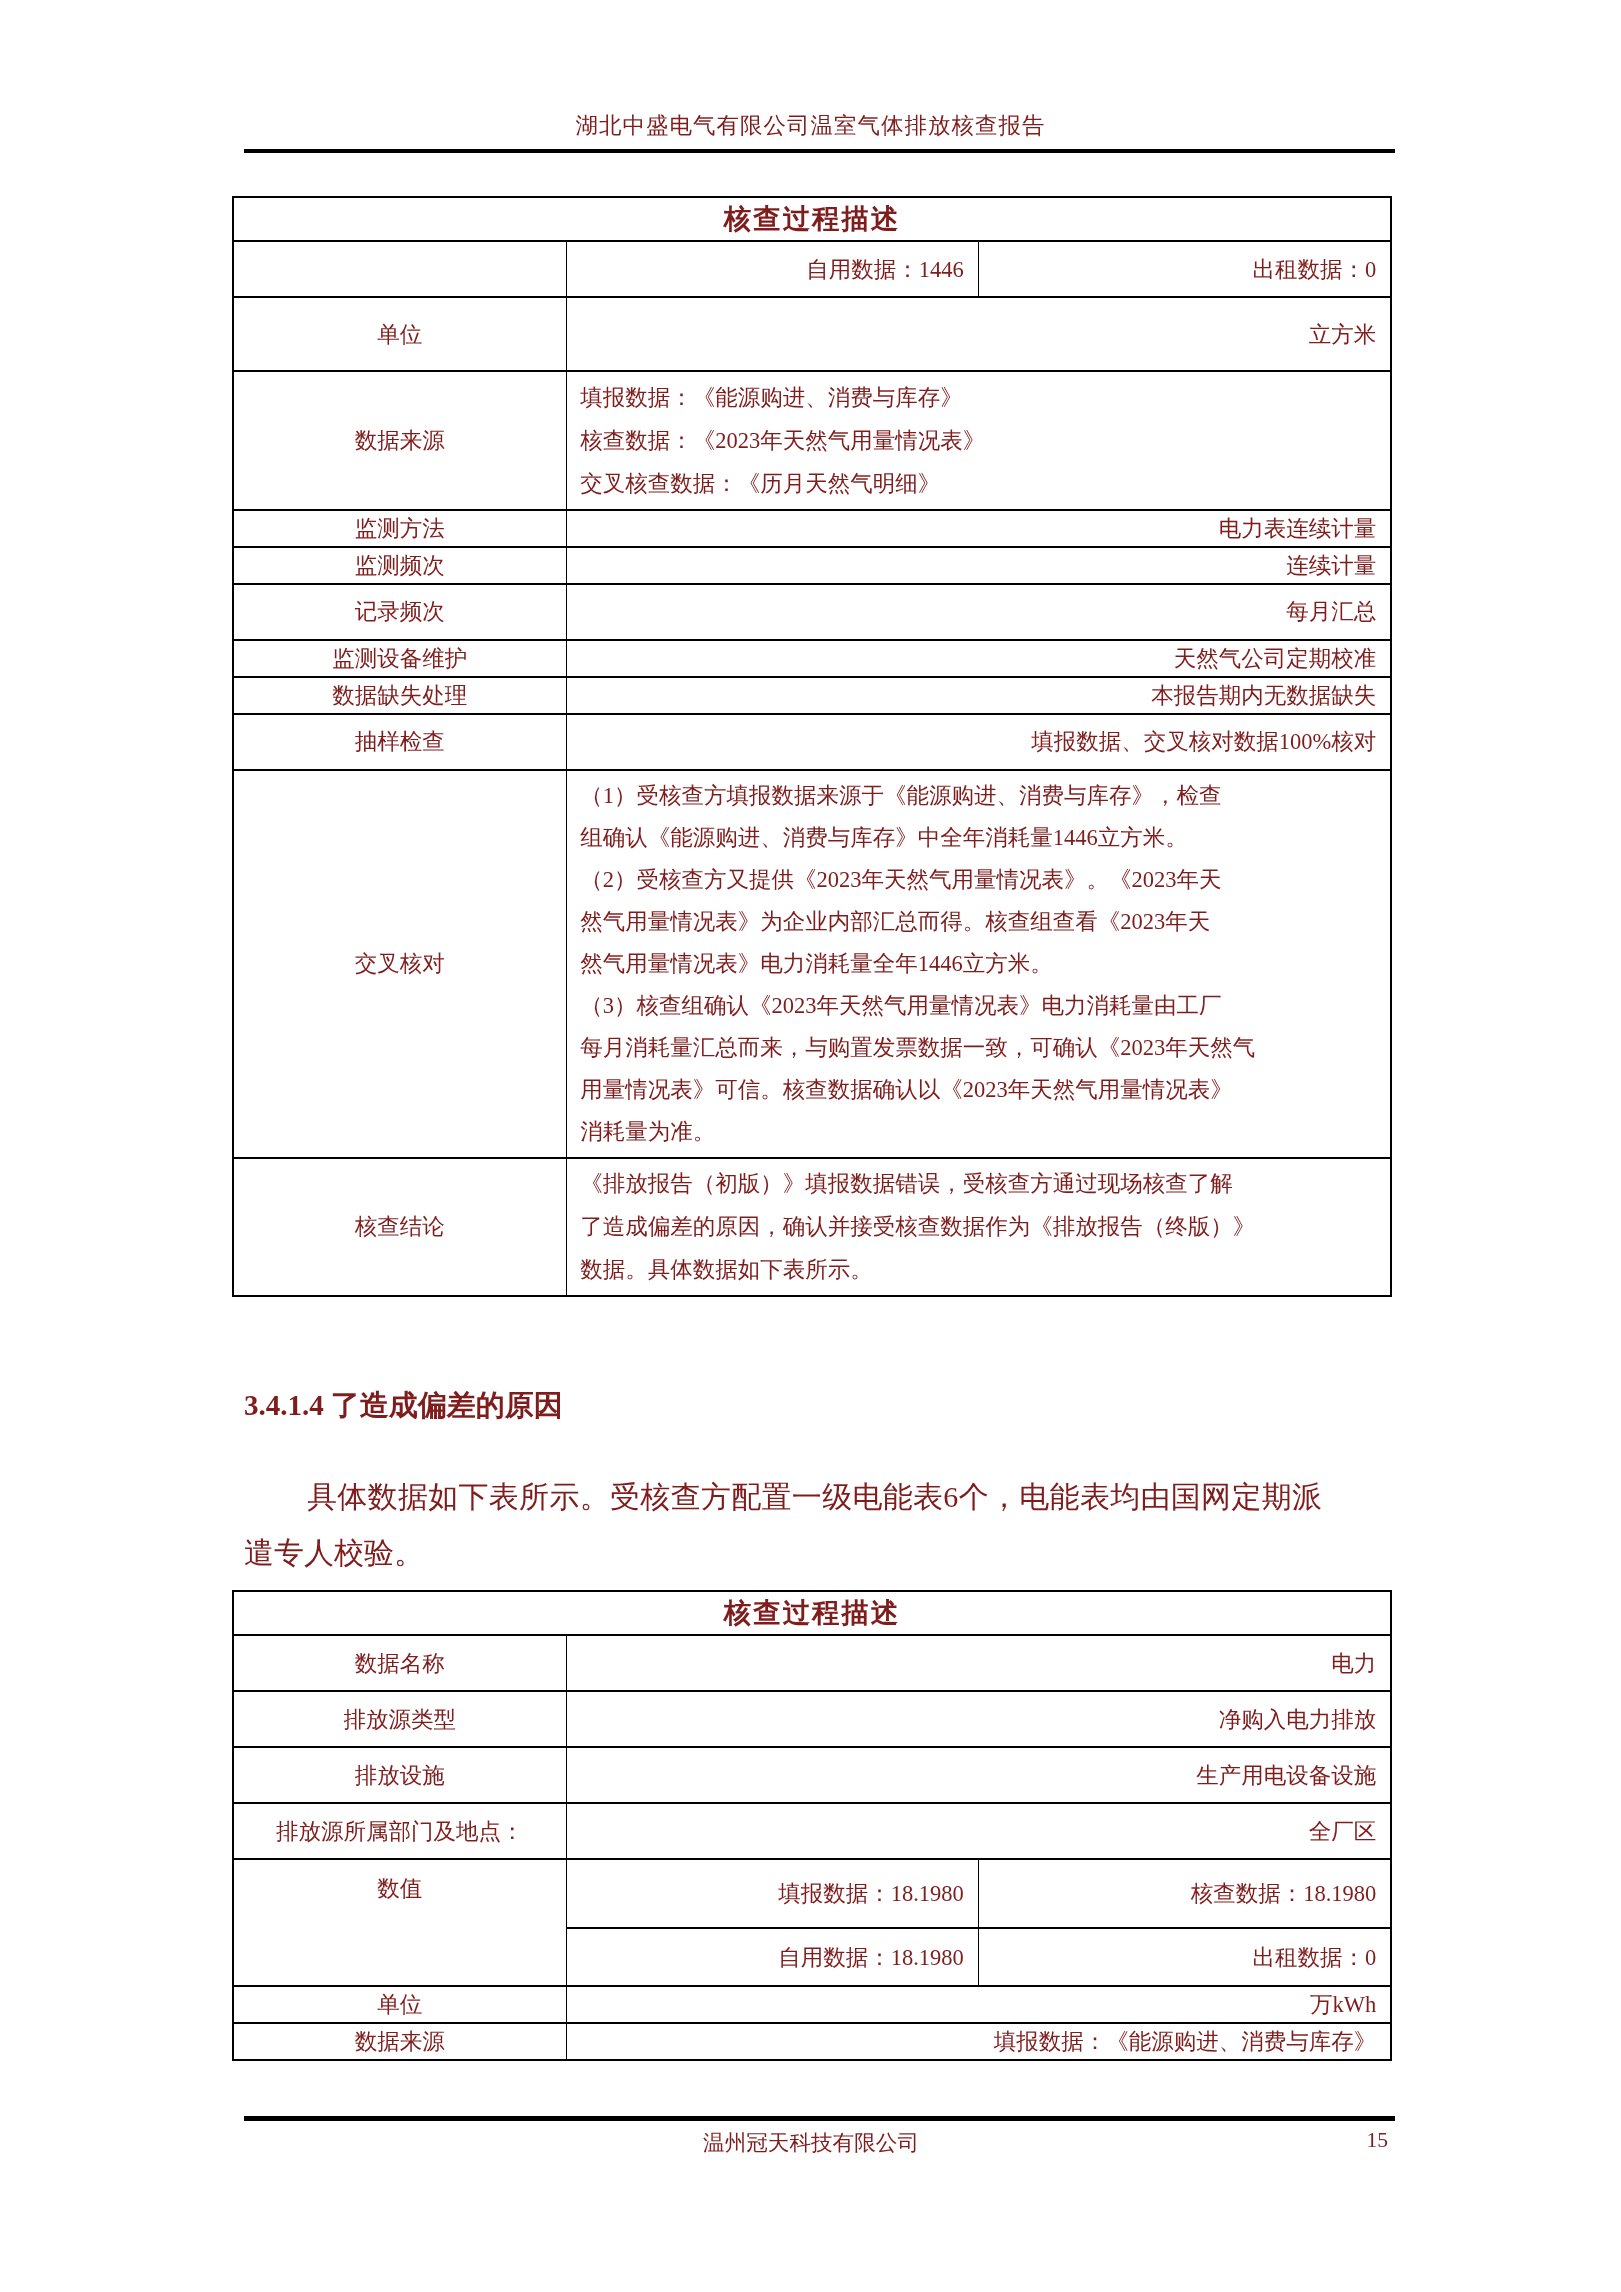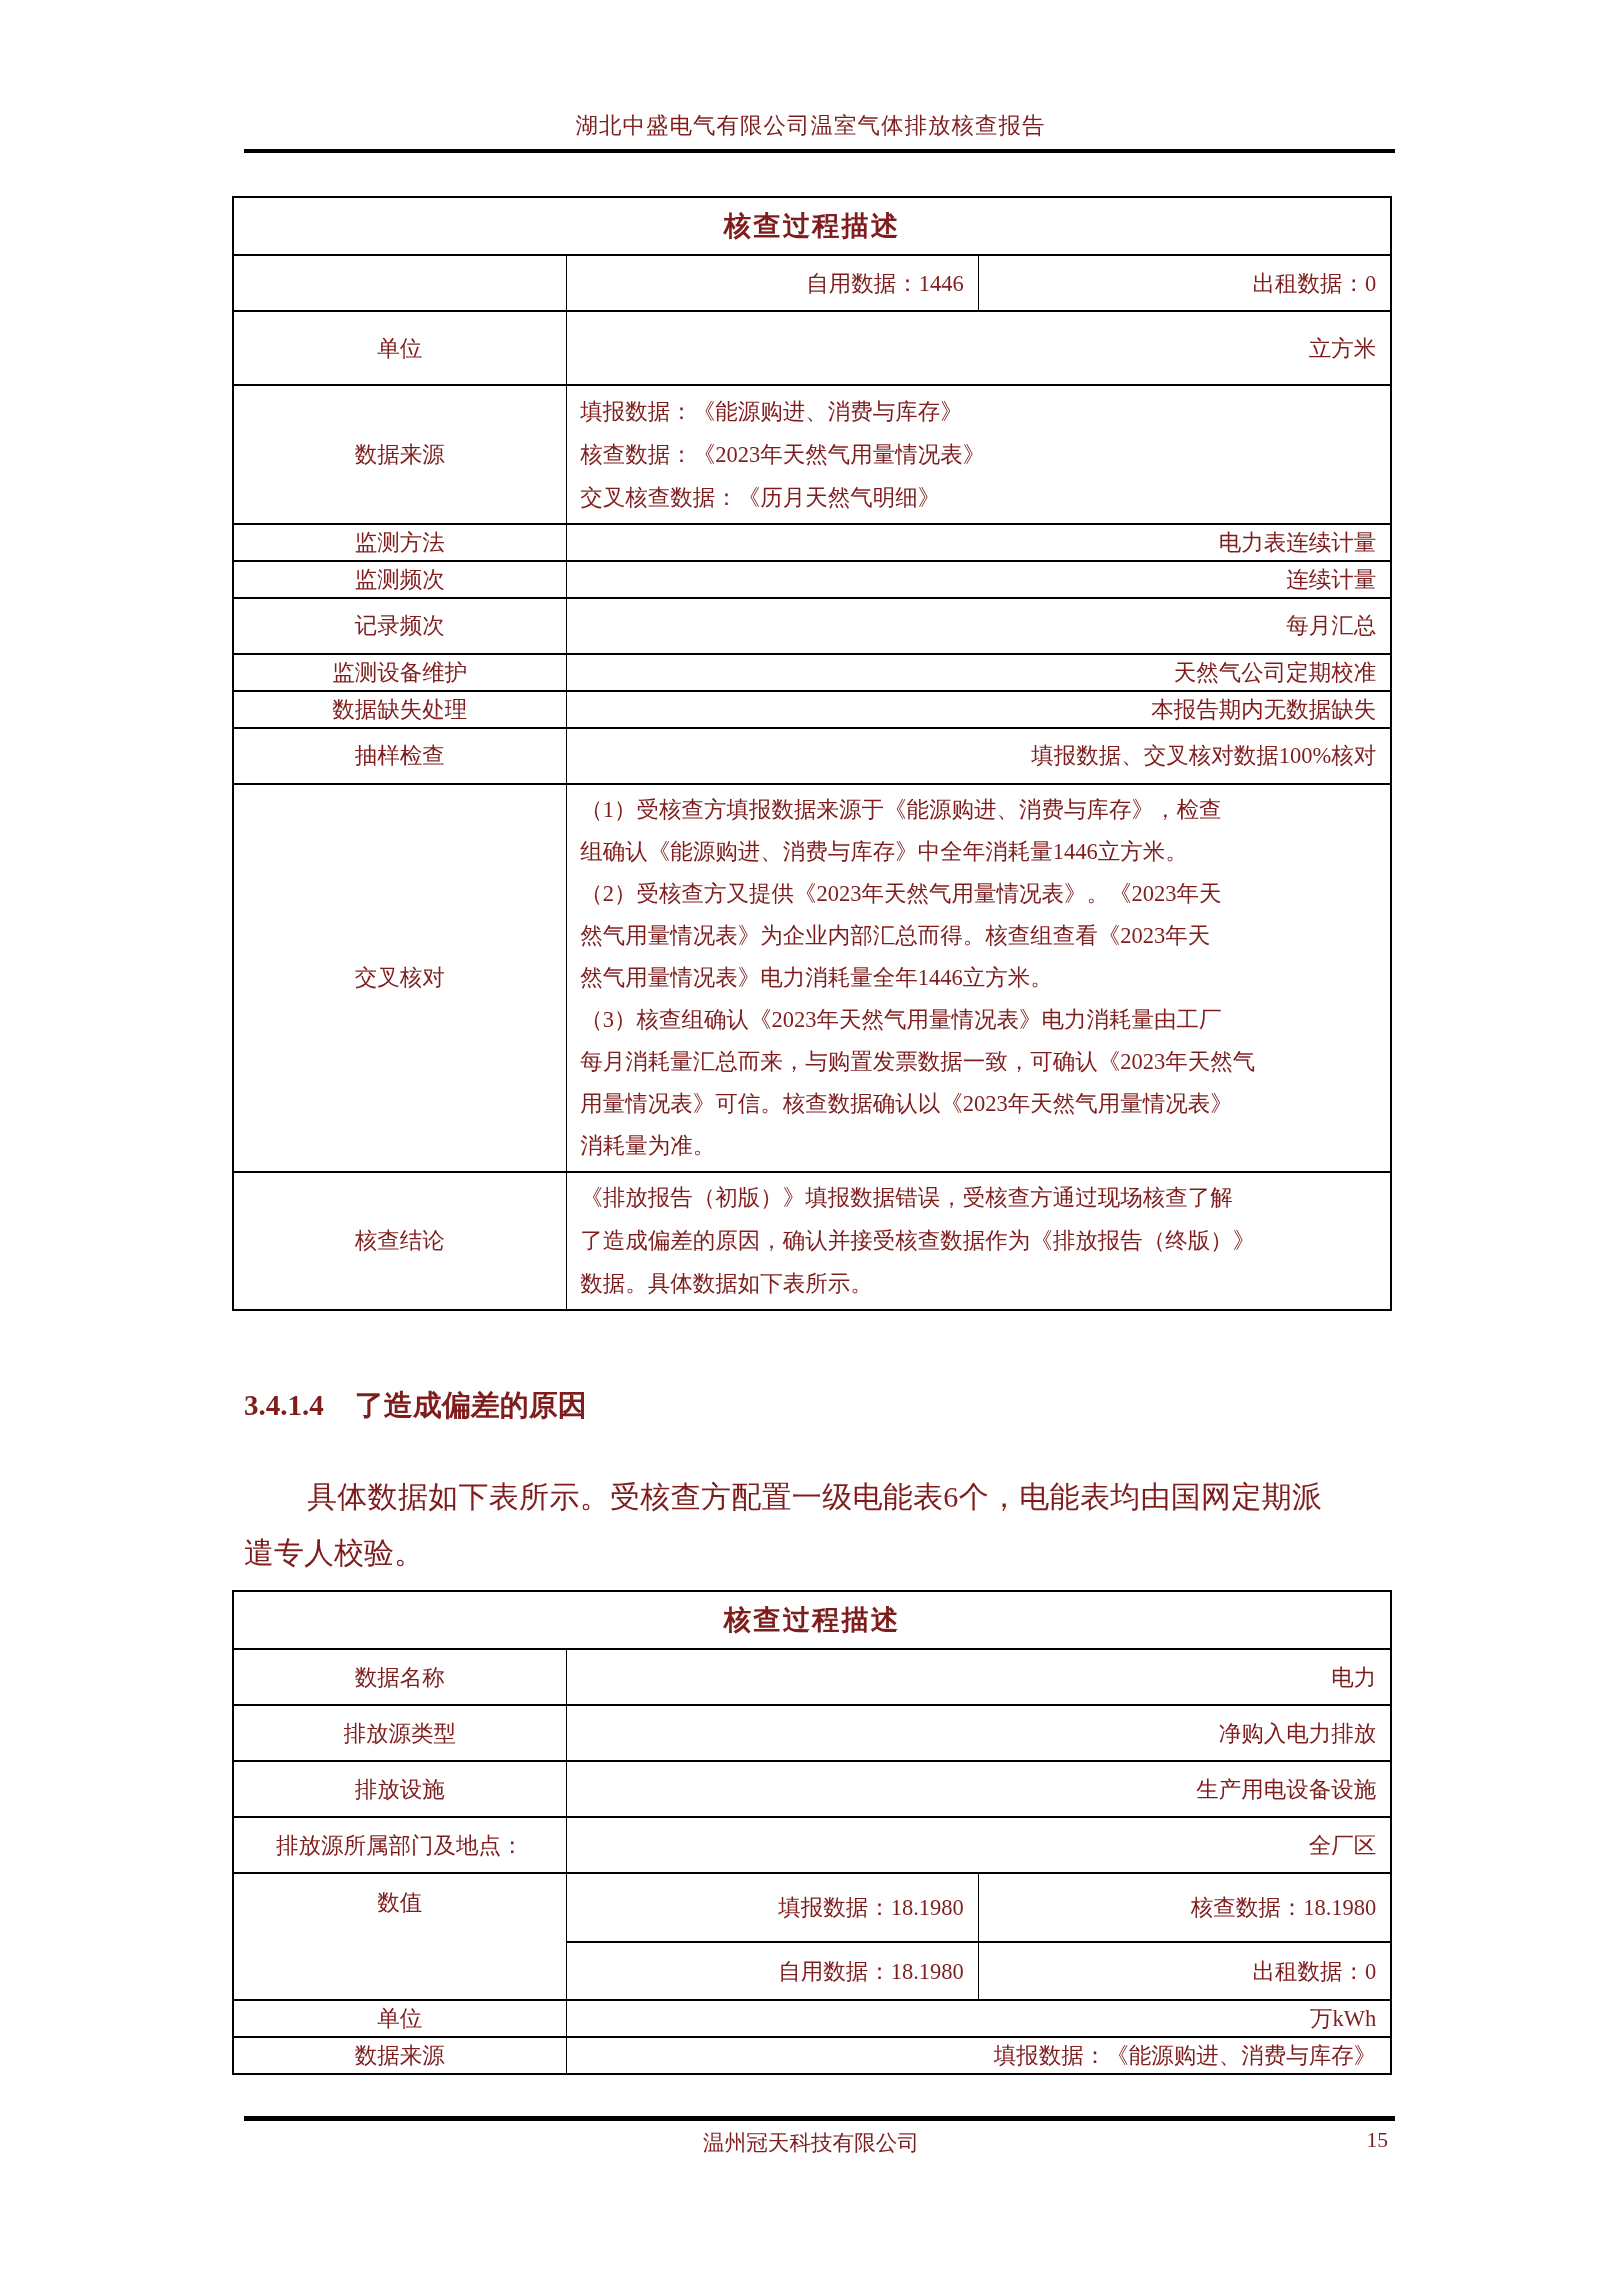"核查过程描述" tr.h50 { height: 58px -> 44px }
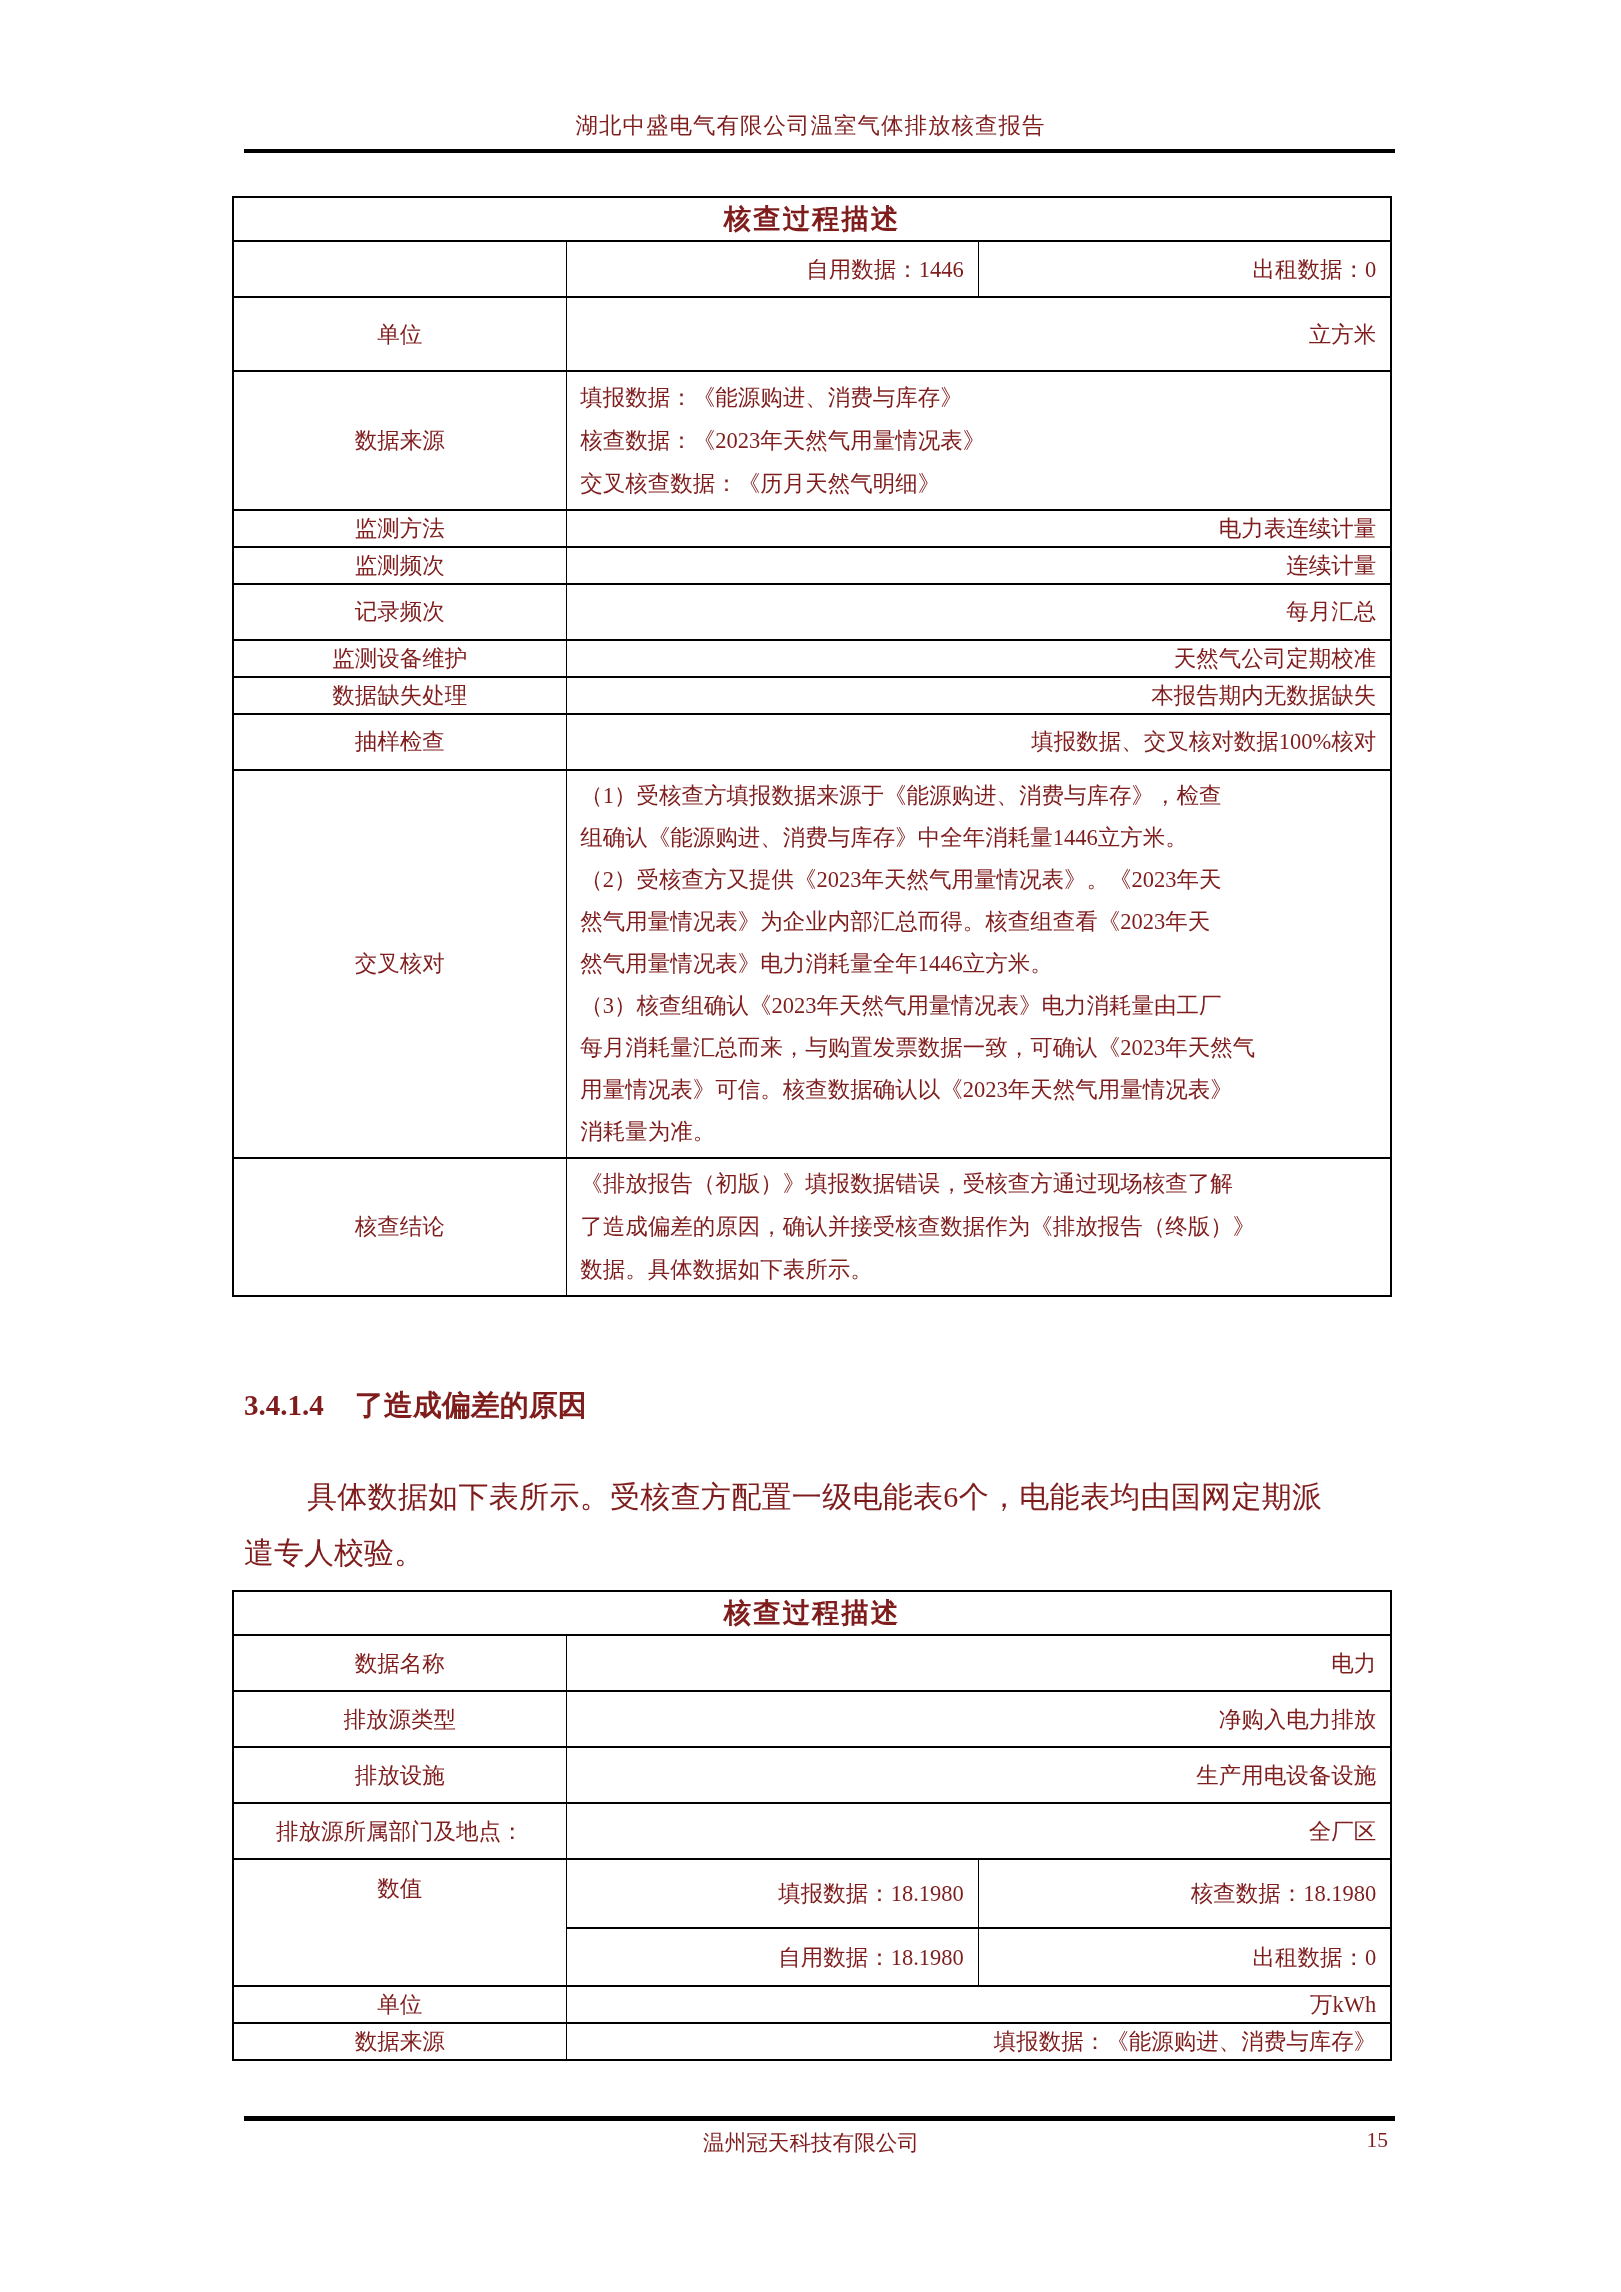"3.4.1.4" .section-heading .sec-no { margin-right: 31px -> 7px }
